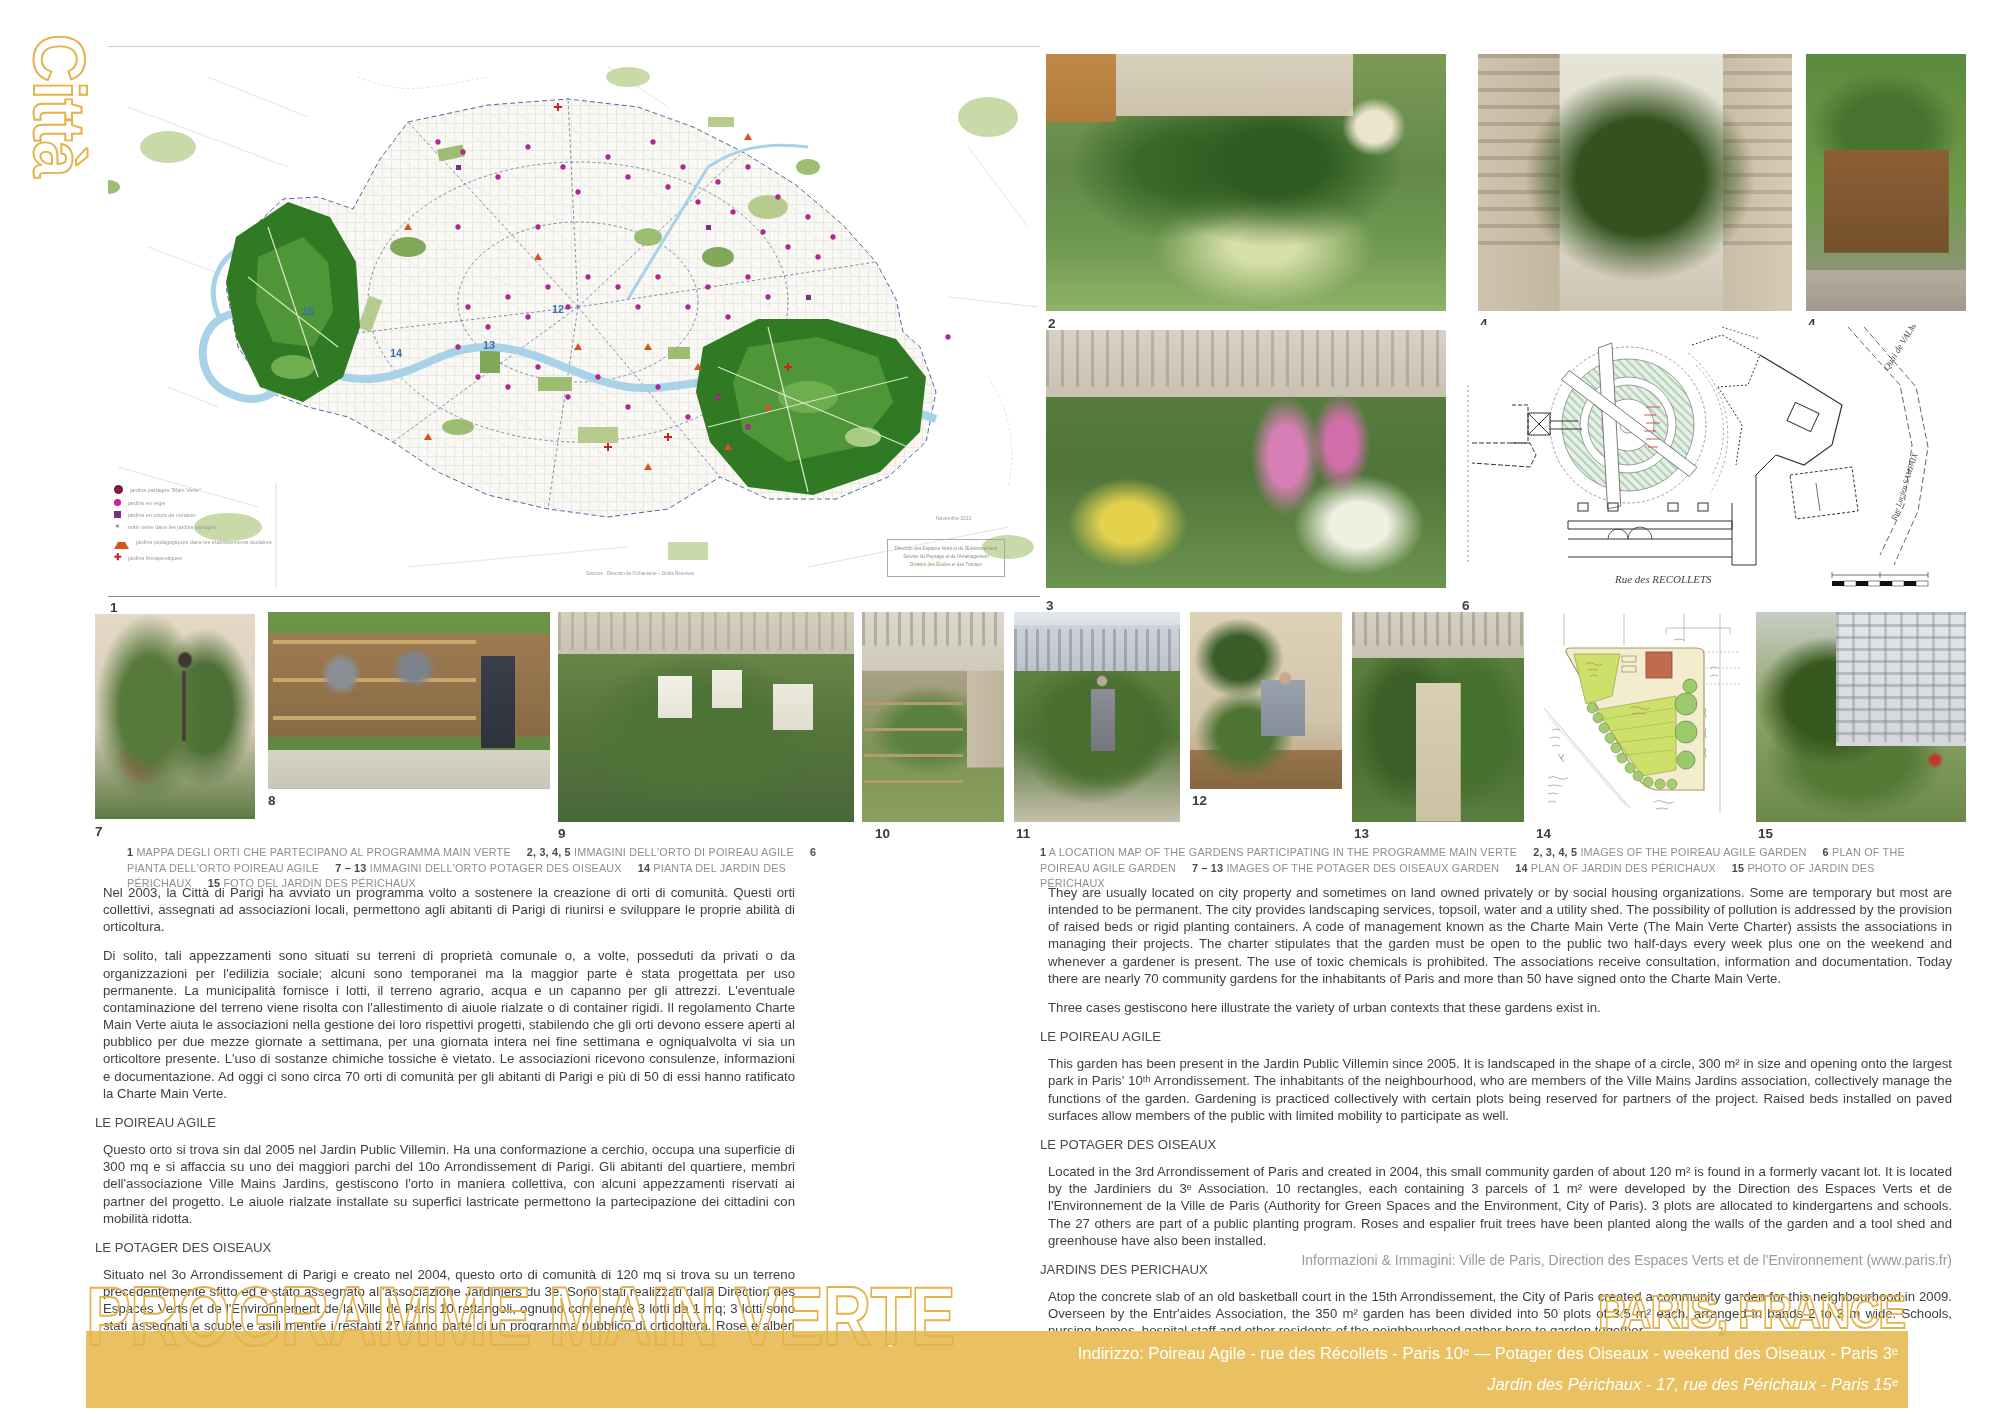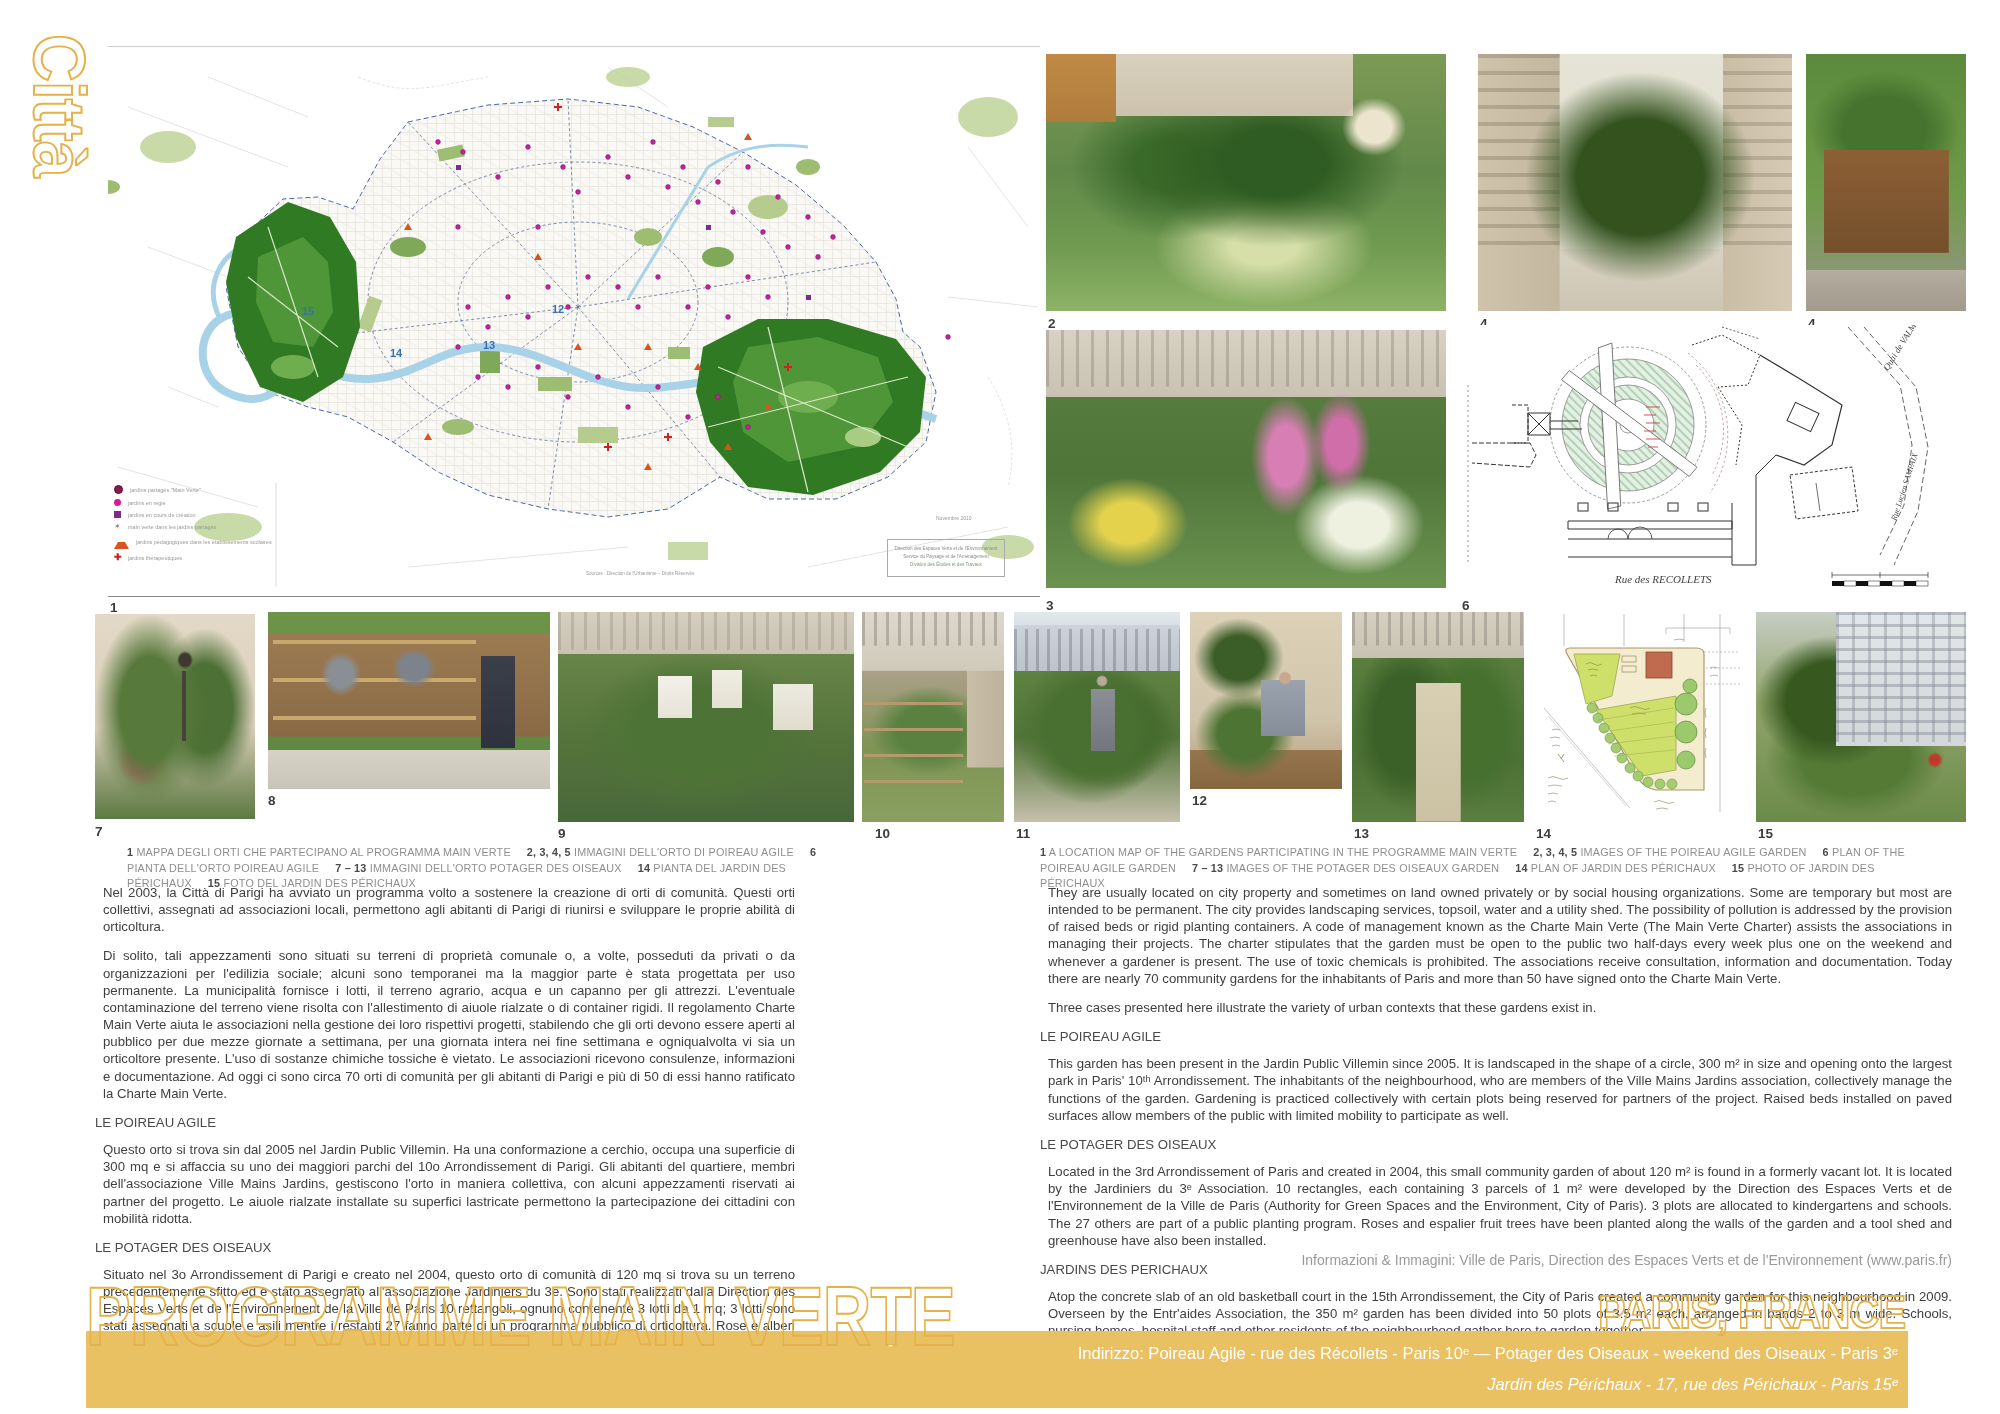"Three cases presented here illustrate" p.col-p { text: presented -> gestiscono }
